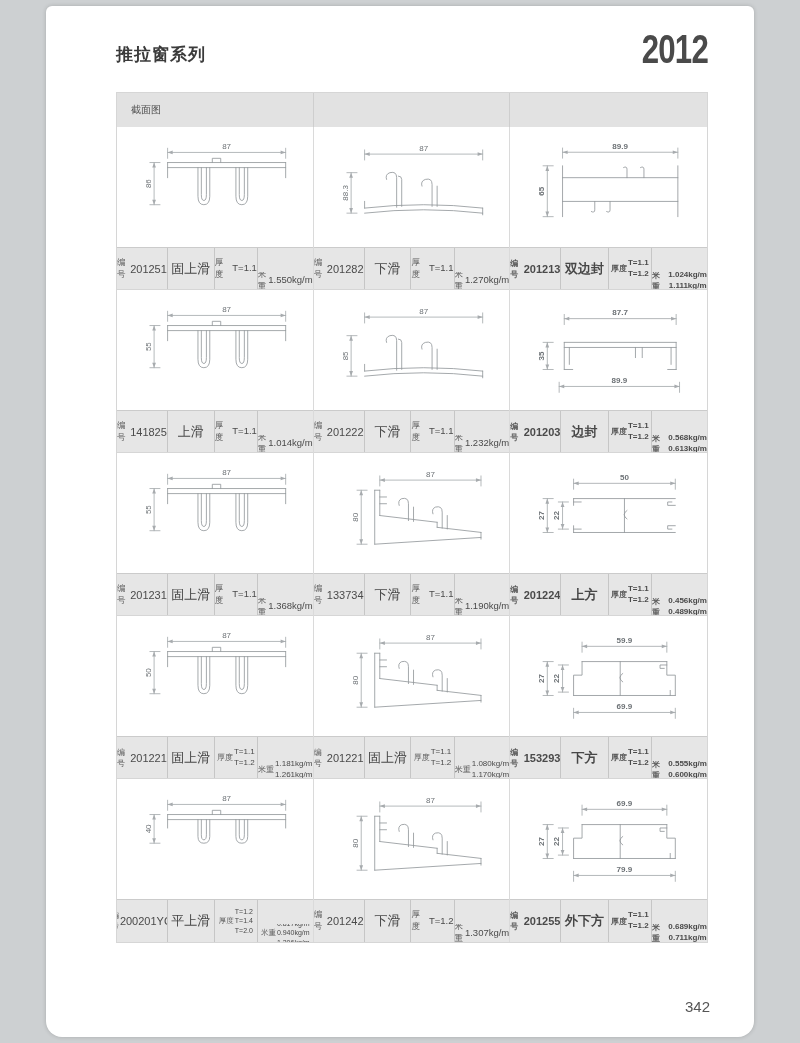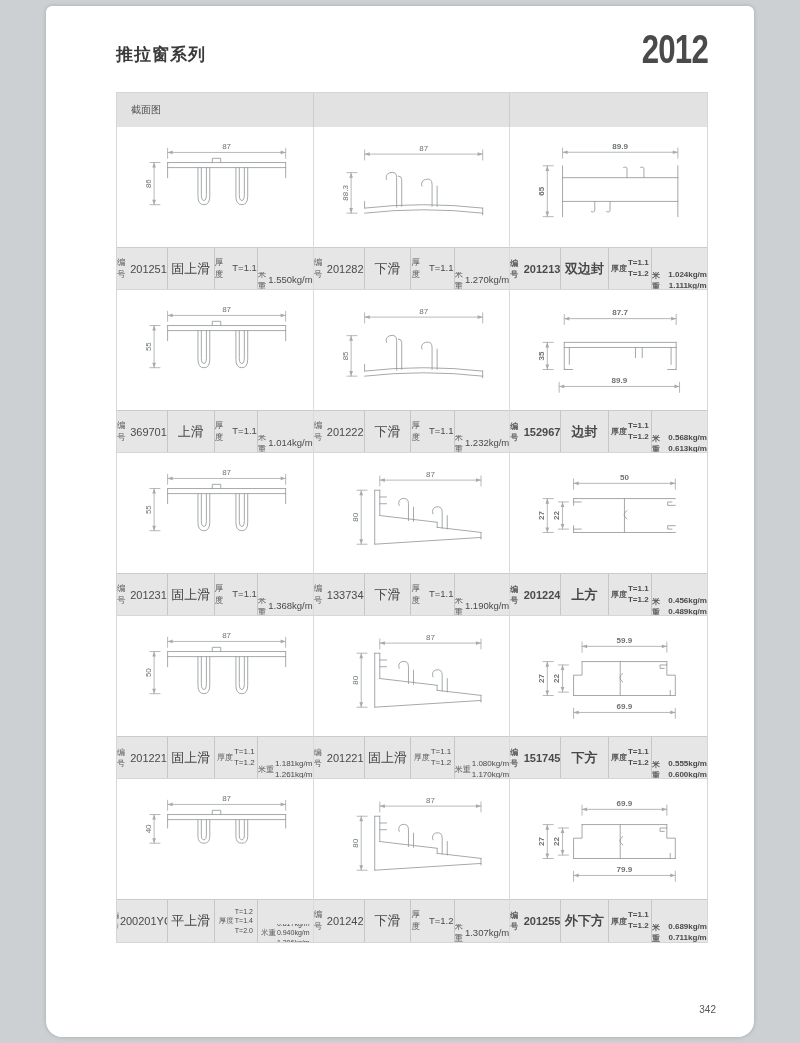"369701" div.val { text: 369701 -> 141825 }
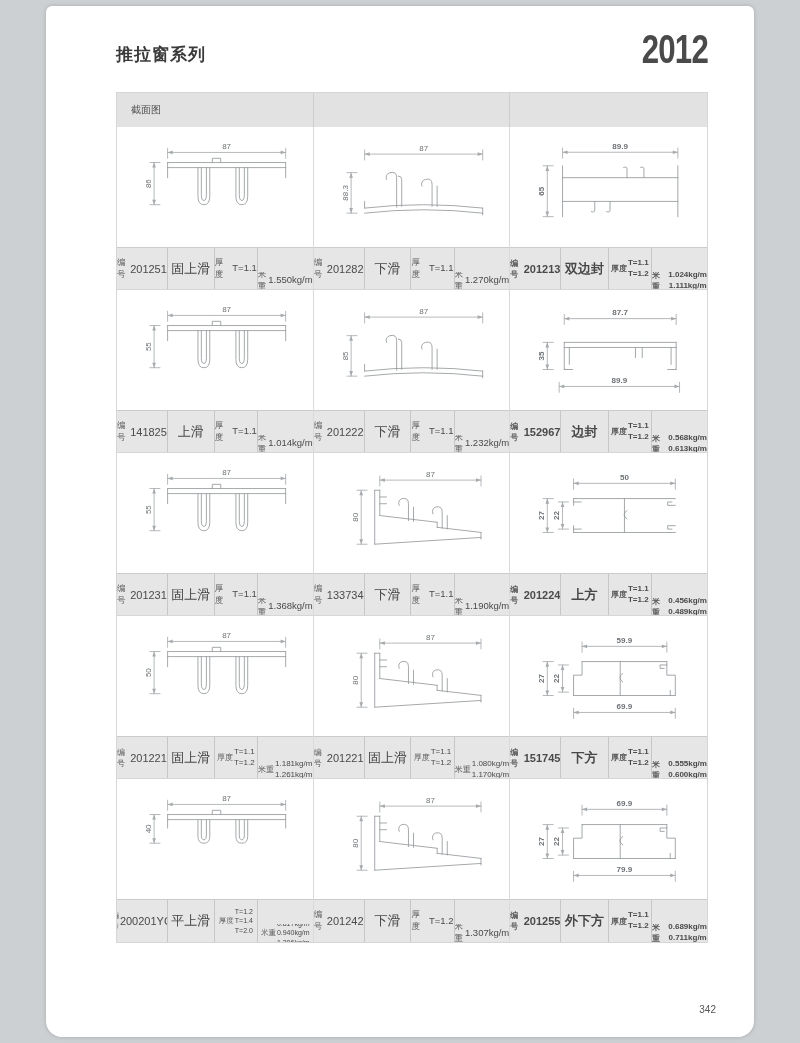"152967" div.val { text: 152967 -> 201203 }
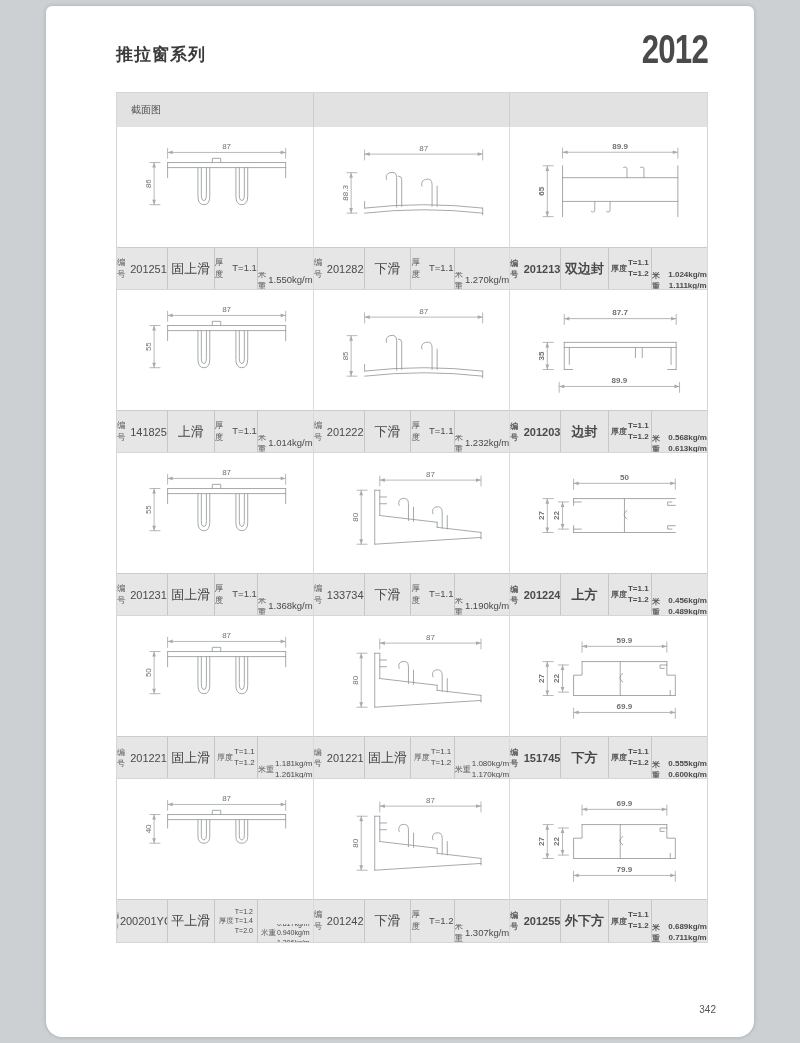"151745" div.val { text: 151745 -> 153293 }
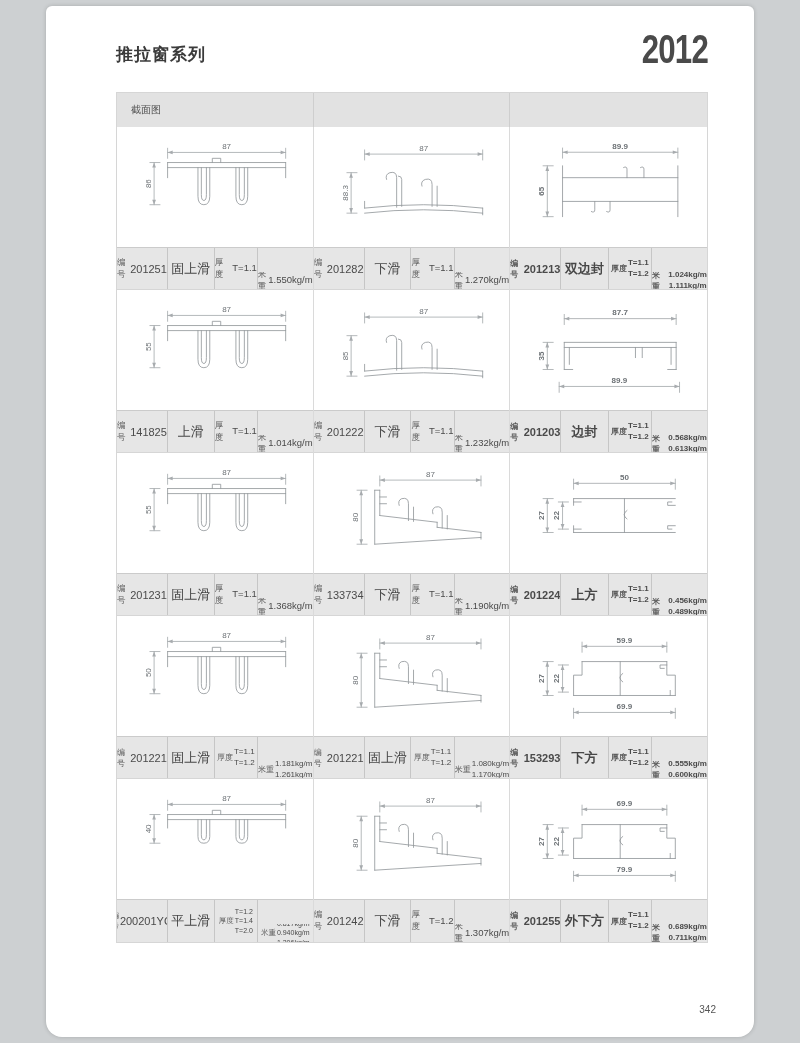"342" .page-number { font-size: 10px -> 15px; right: 38px -> 44px }
